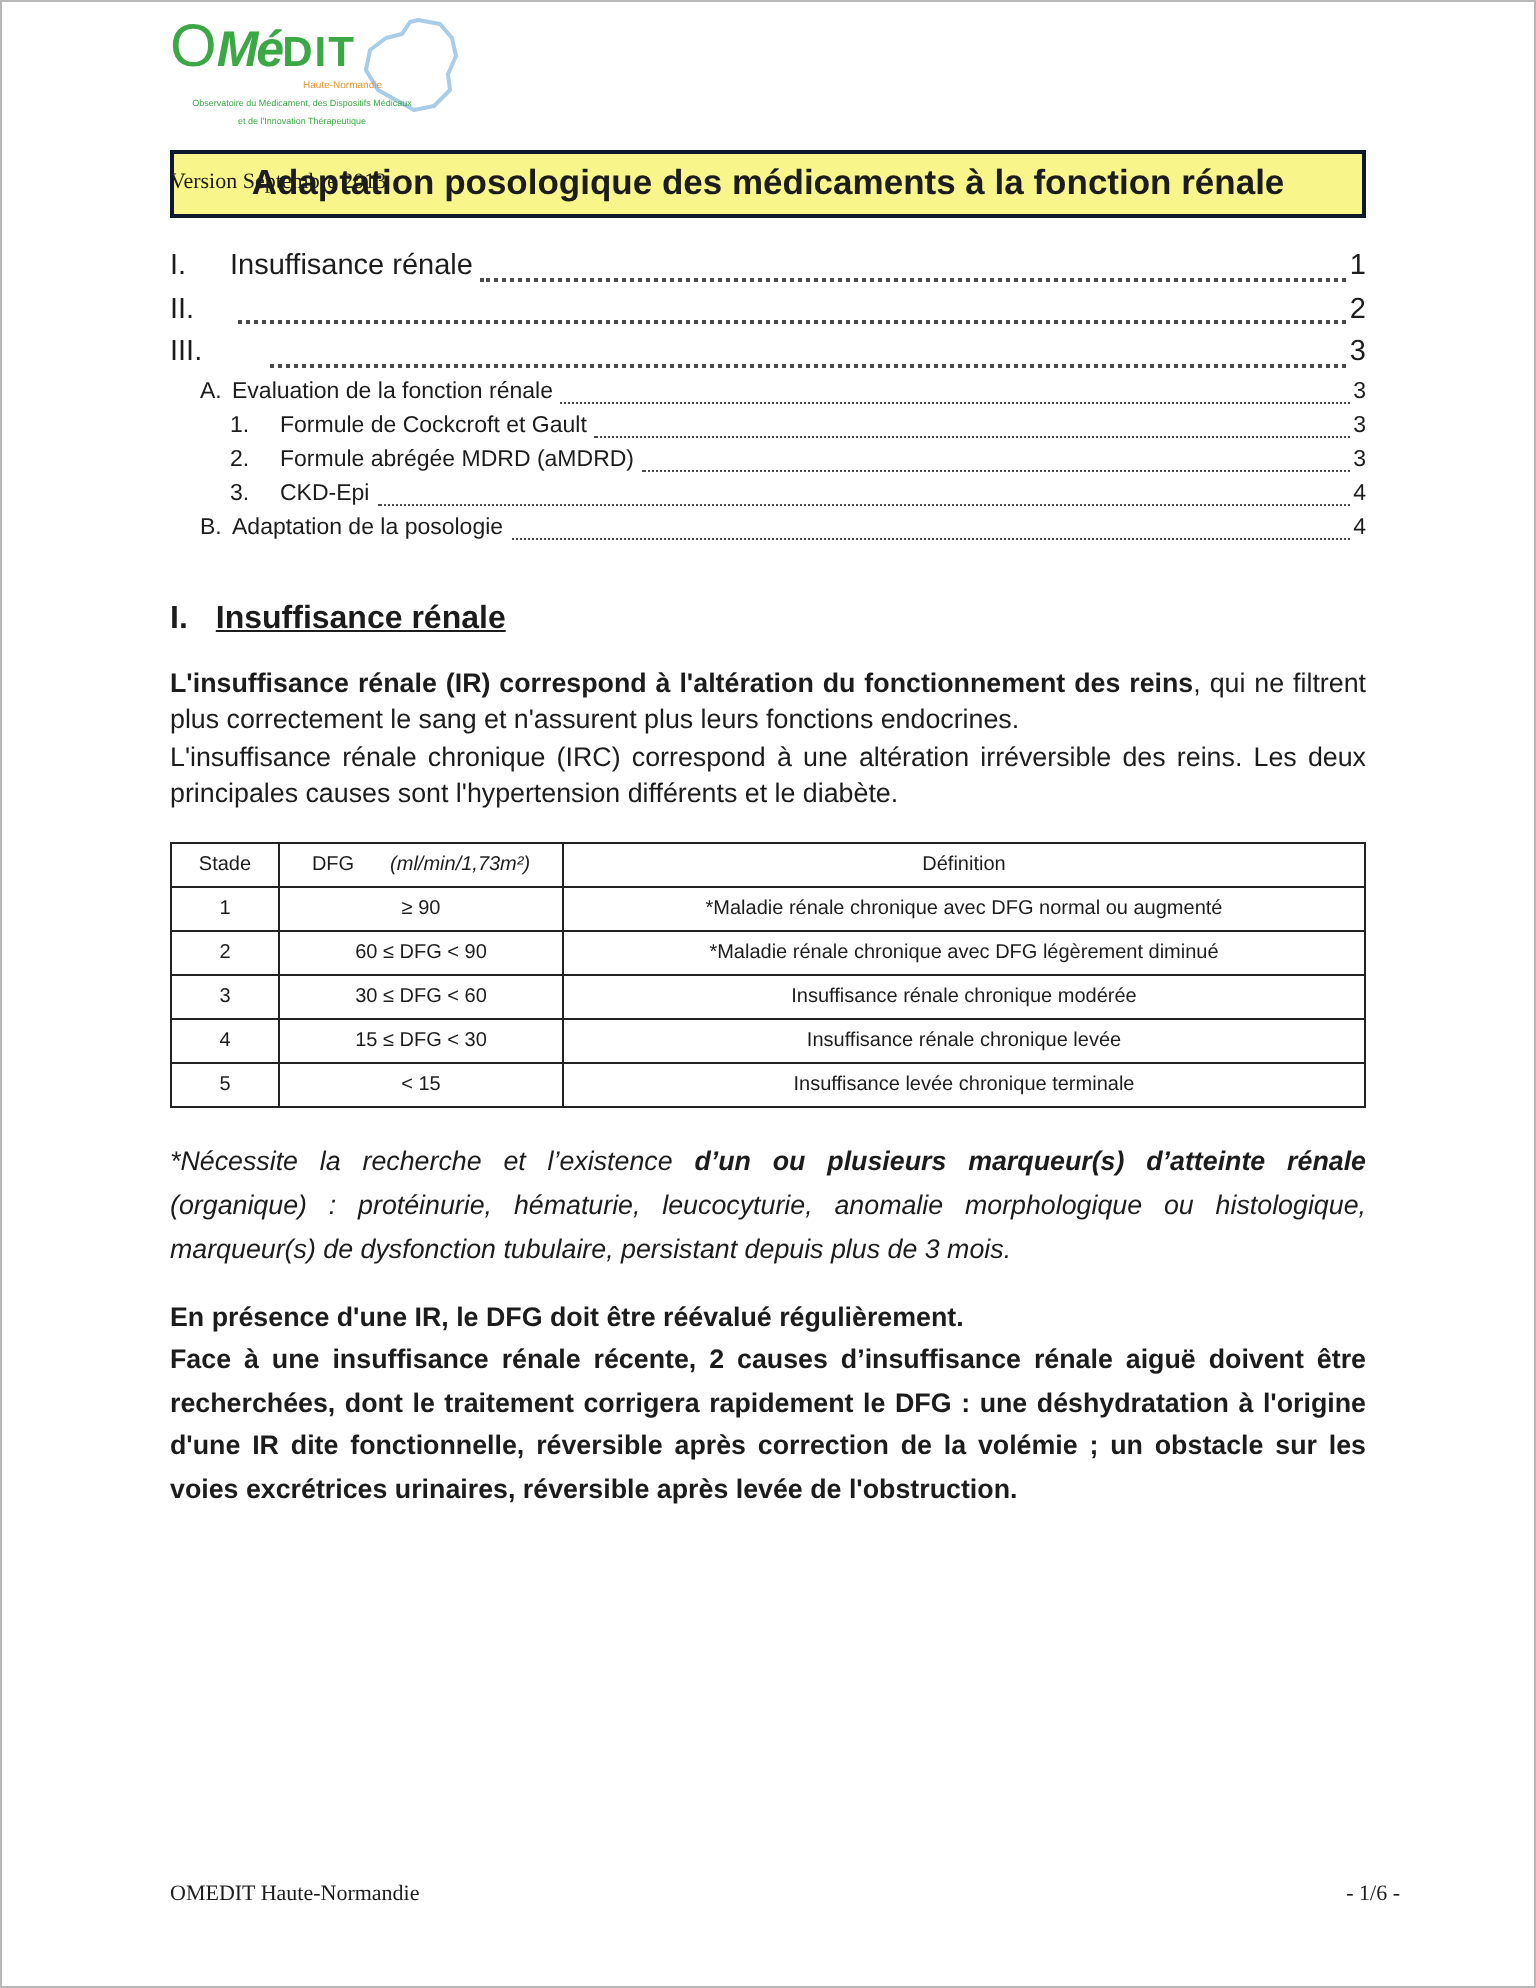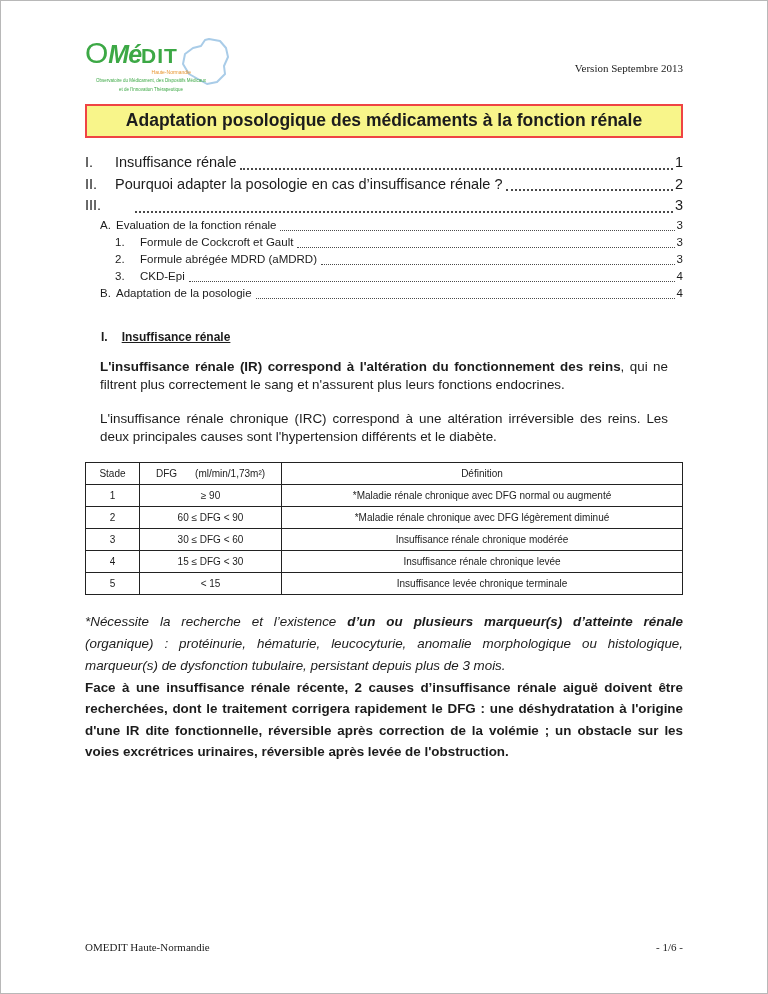"OMéDIT" .hdr { flex-direction: none -> column; padding: 37px 84px 0 84px -> 8px 84px 0 84px }
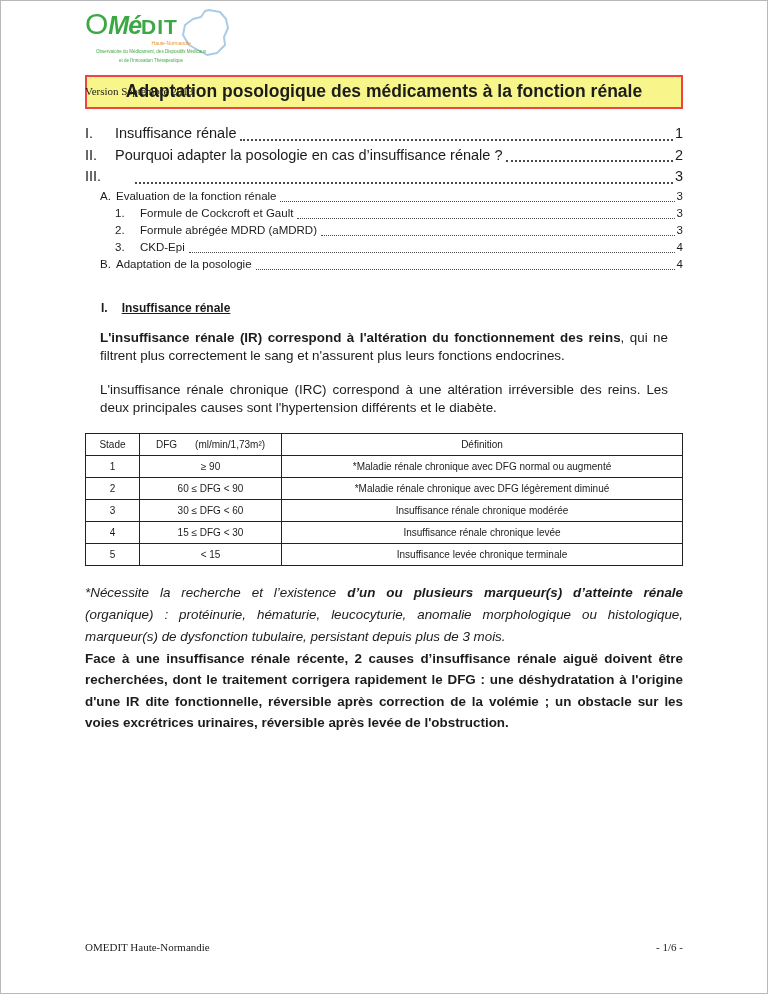"Adaptation posologique des médicaments à" .banner { border: 2px solid #ef4444 -> 2px solid #0f172a }
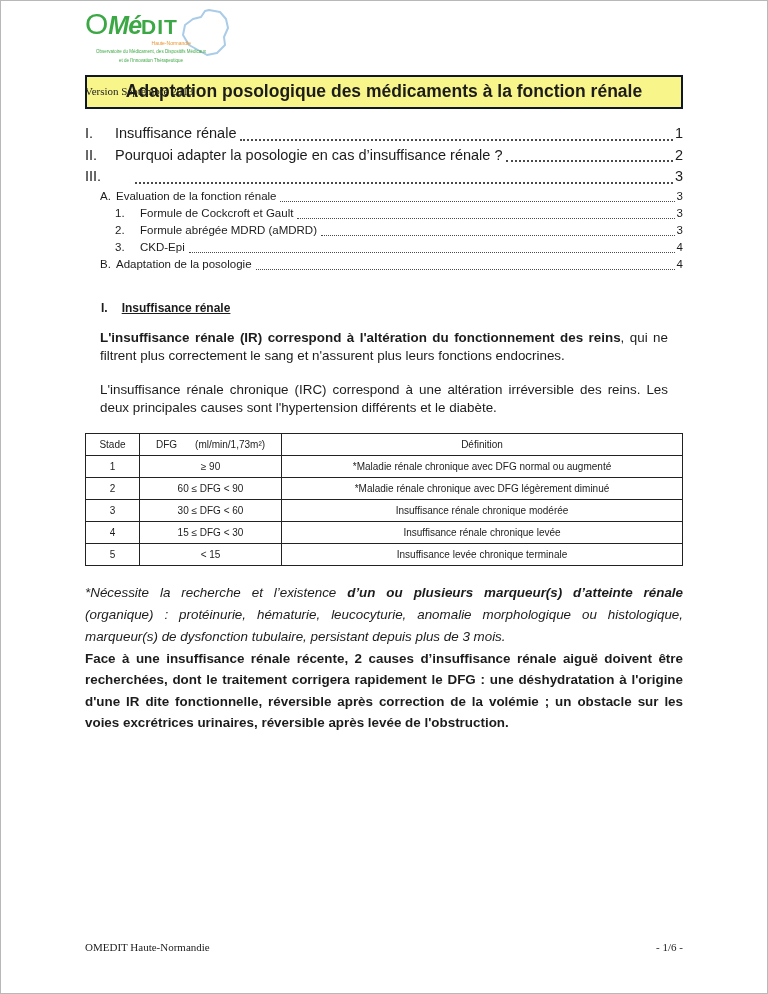"Pourquoi adapter la posologie en" span.toc-label { html: <span>Pourquoi adapter la posologie en cas d’insuffisance rénale ?</span> -> none }
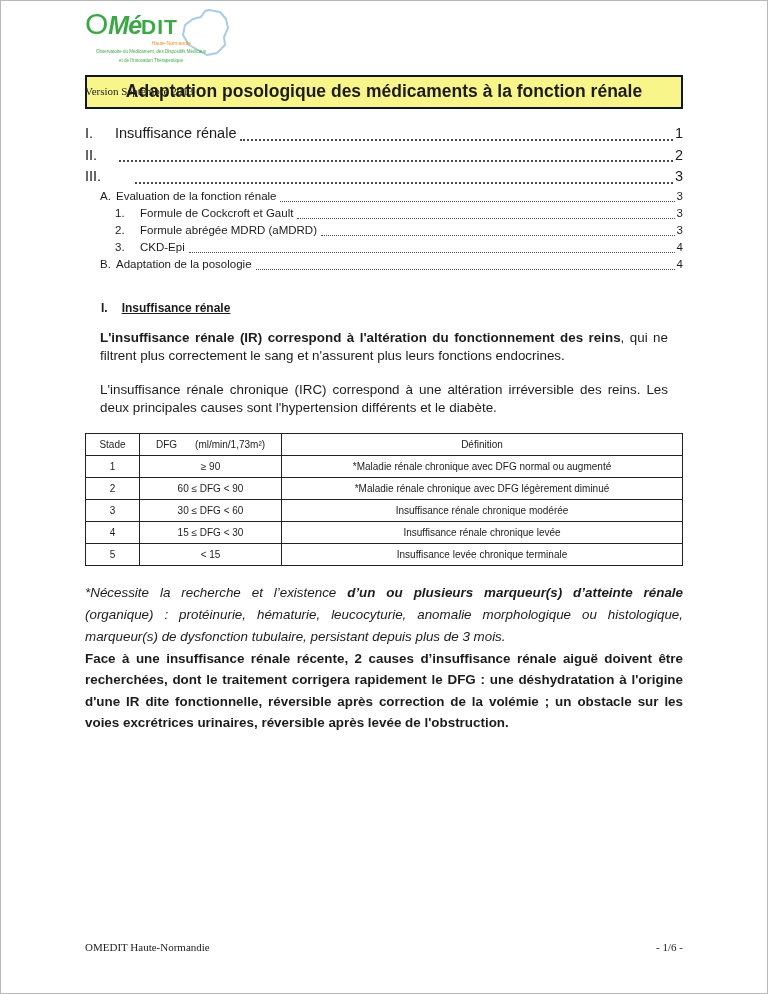"I. Insuffisance rénale" .sec-heading { font-size: 12px -> 16px; margin: 28px 0 0 16px -> 28px 0 0 0 }
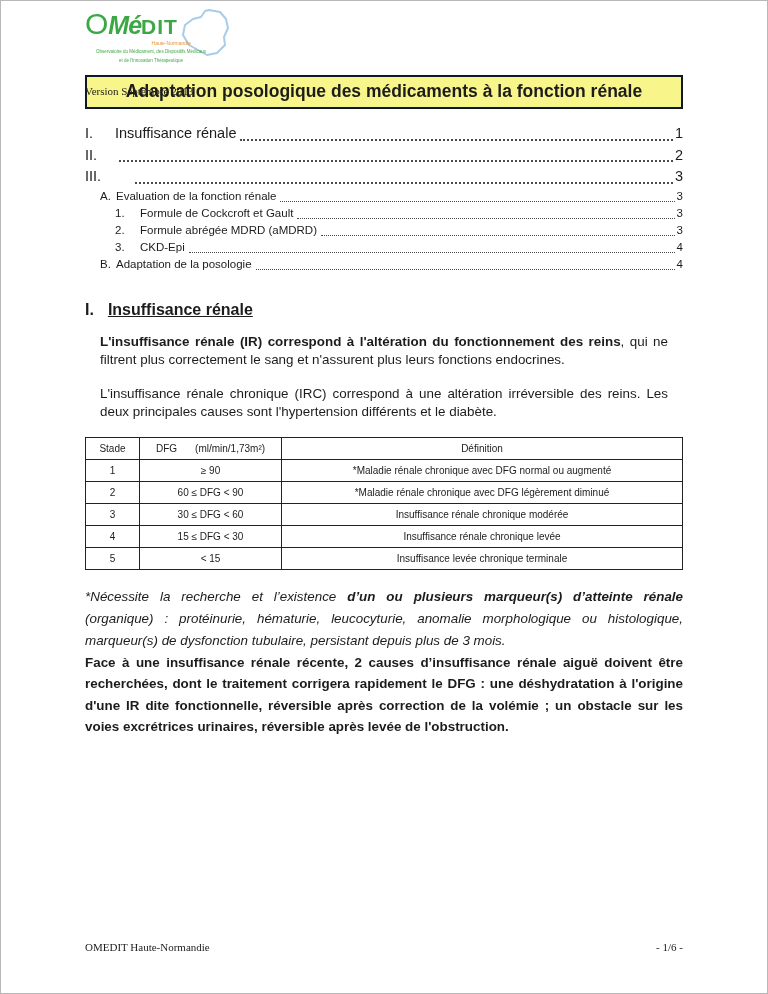"L'insuffisance rénale (IR) correspond à" p.body { margin: 15px -> 0 }
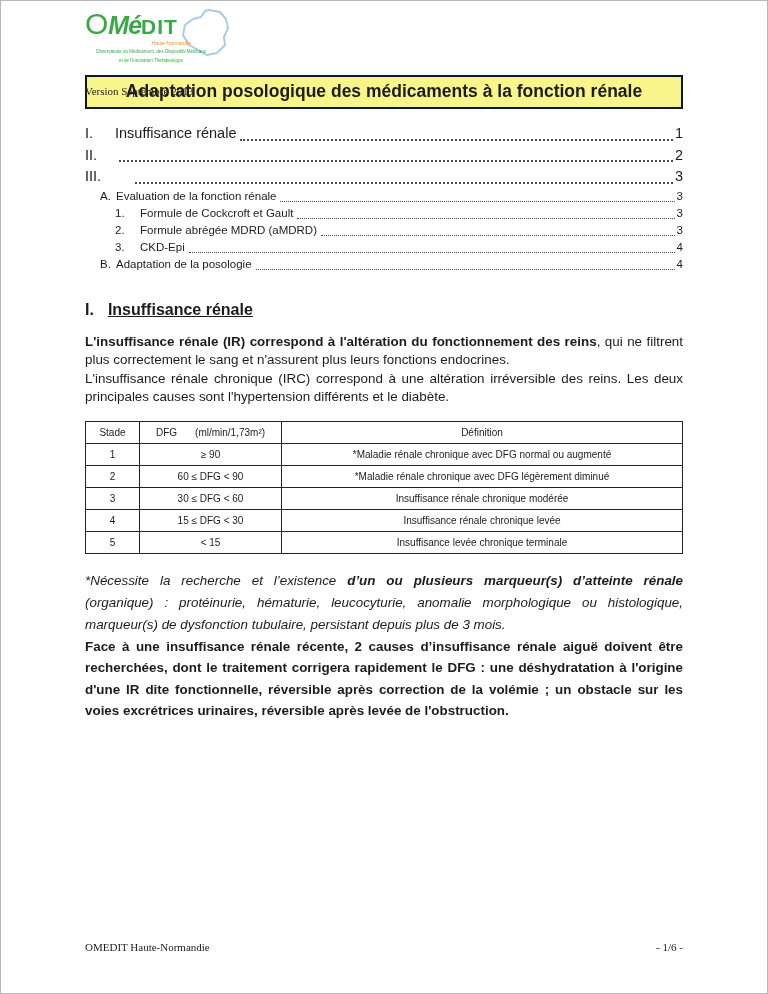"(ml/min/1,73m²)" th .unit { font-style: none -> italic }
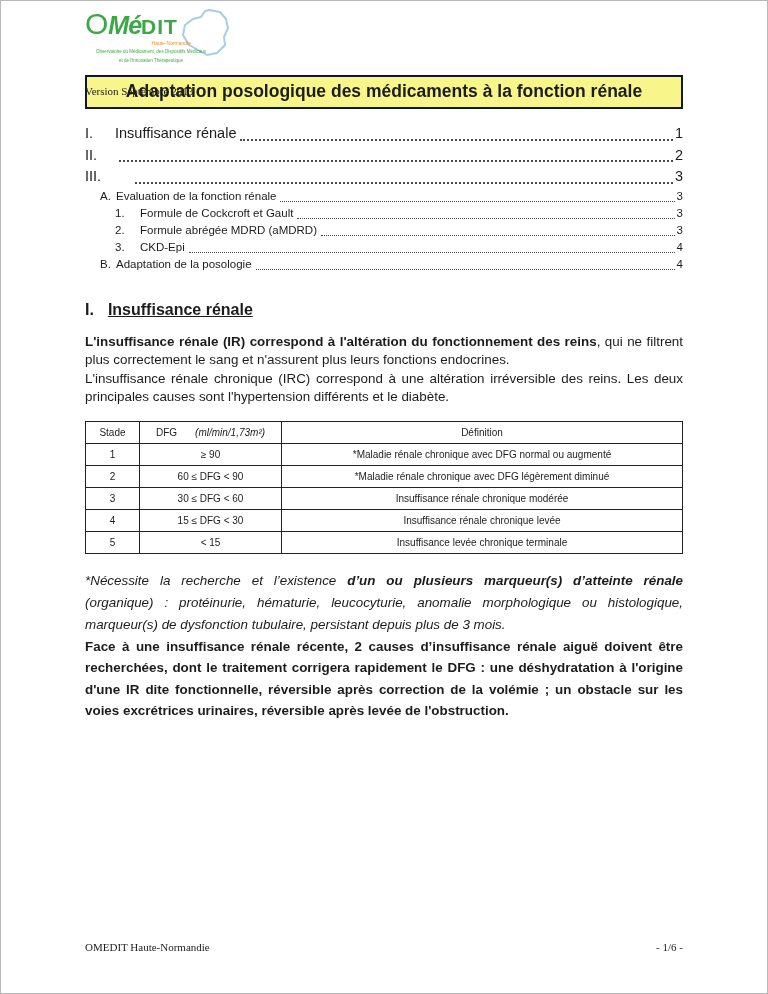"En présence d'une IR, le" p.closing { html: none -> <p>En présence d'une IR, le DFG doit être réévalué régulièrement.</p> }
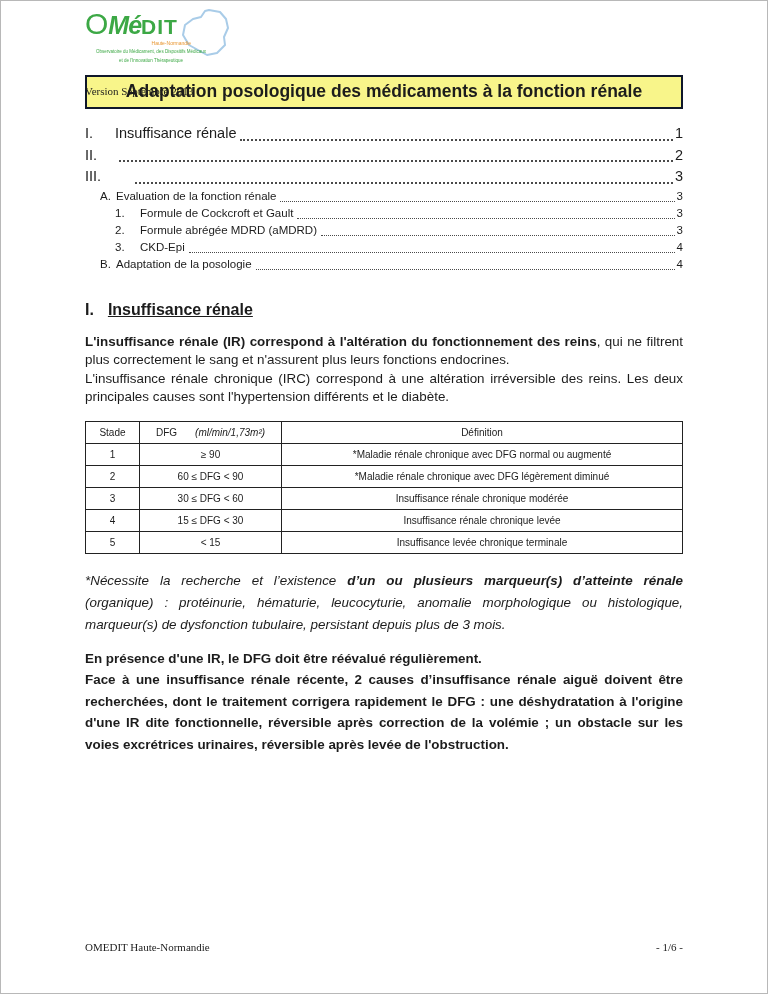"OMEDIT Haute-Normandie" .ftr { right: 84px -> 67px }
